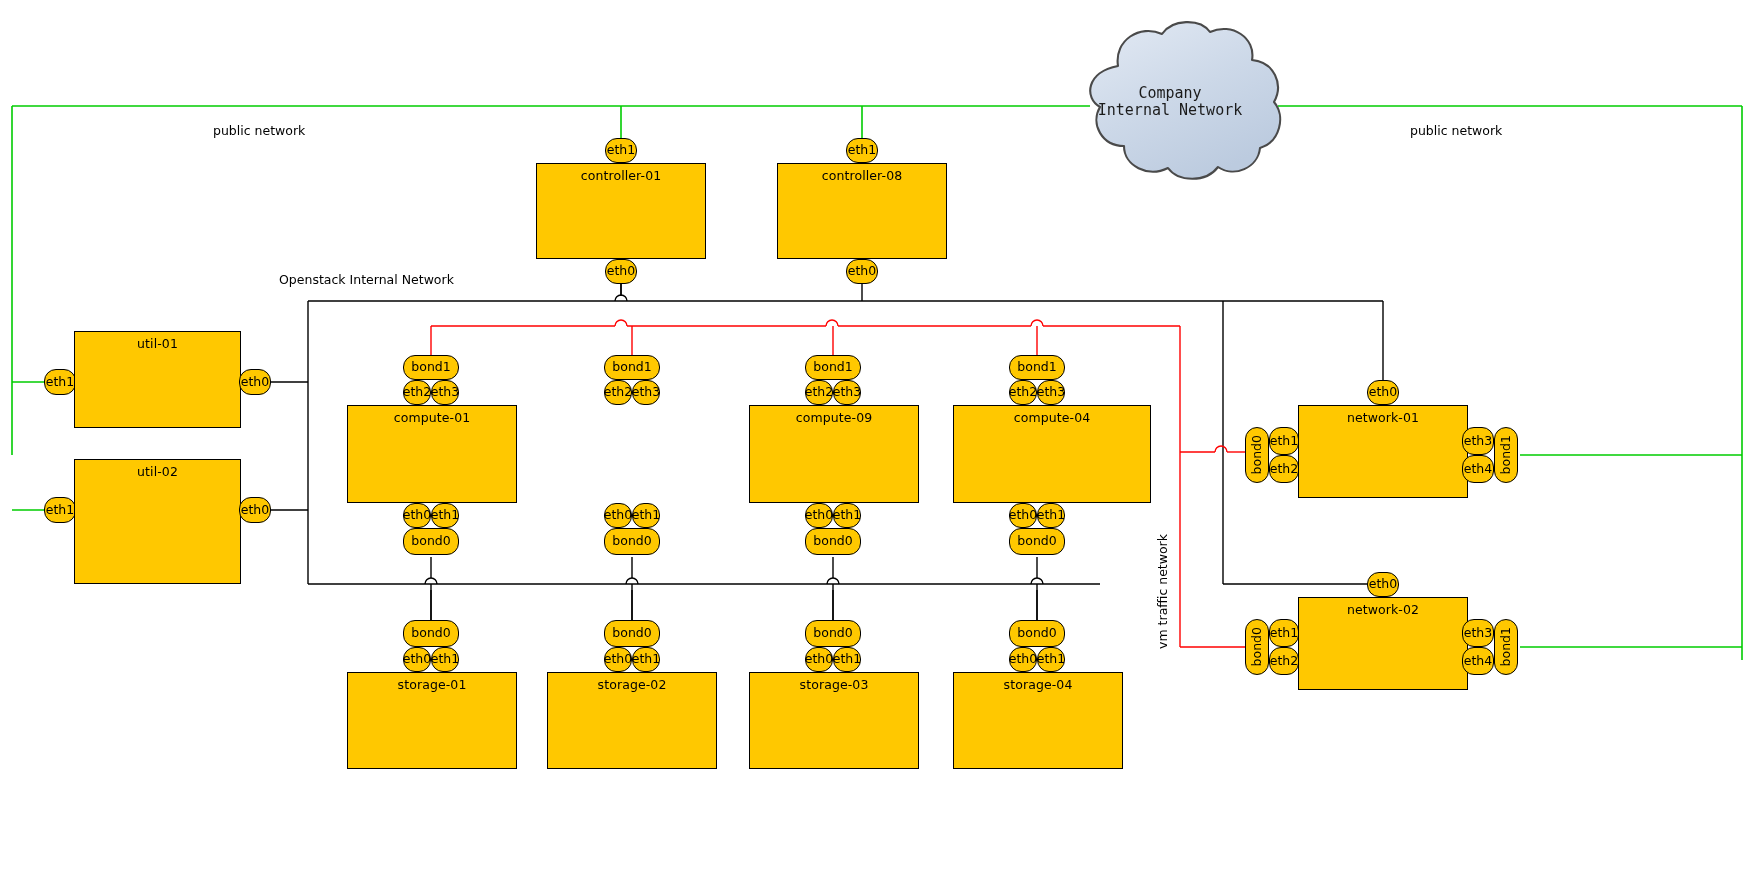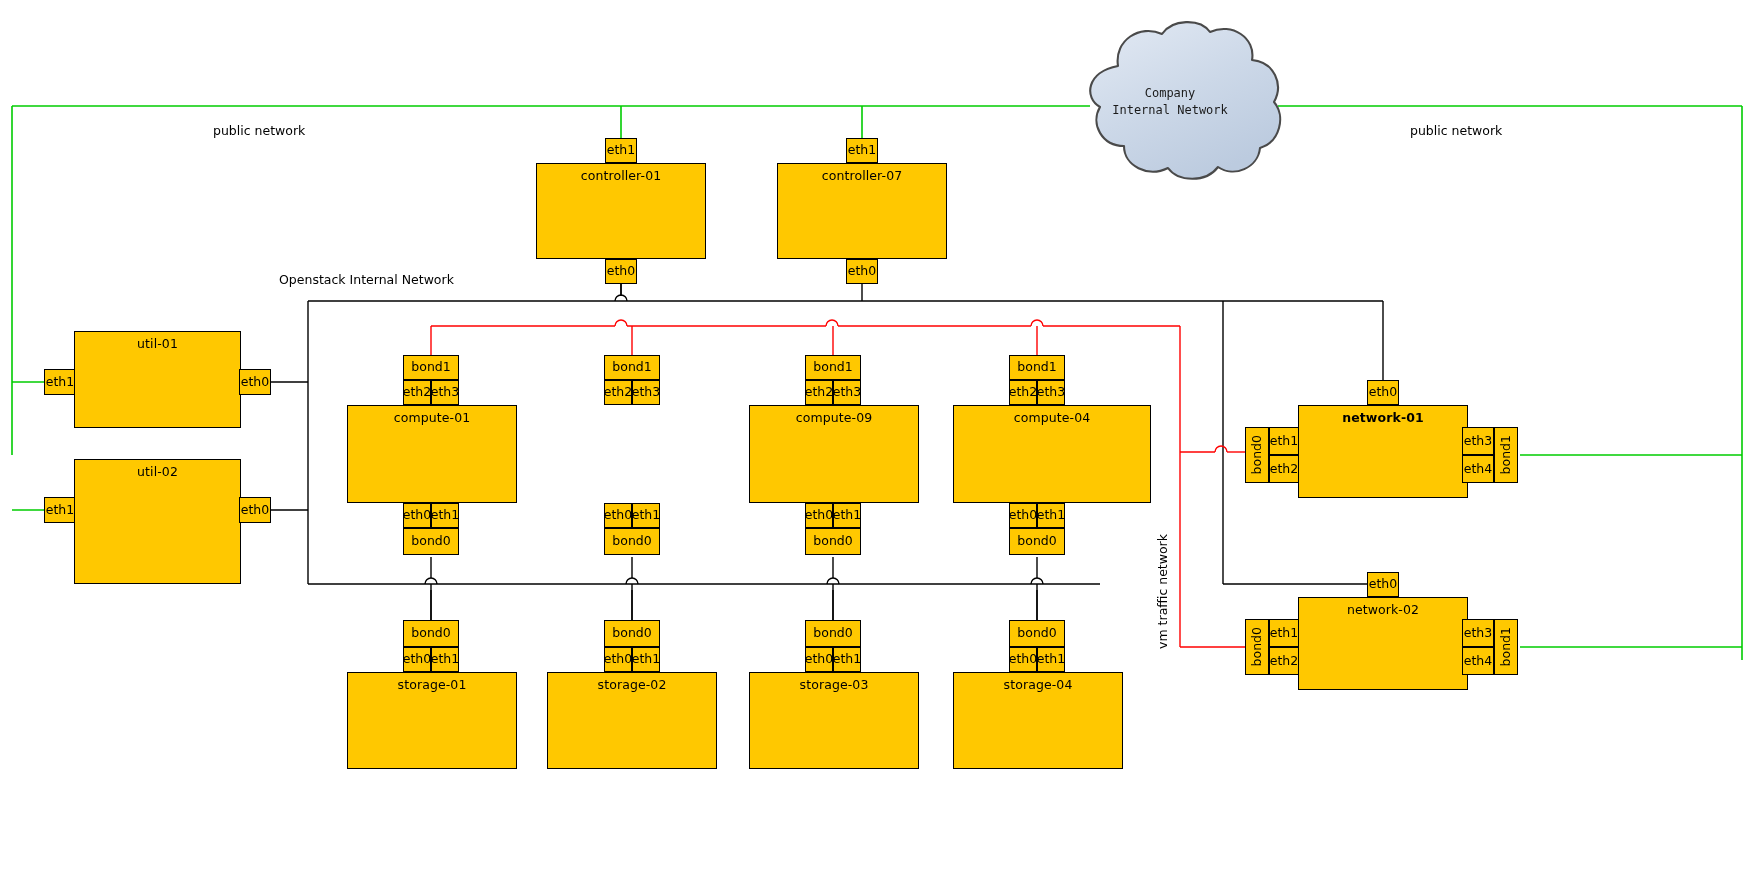"Company" .cloudtxt { font-size: 12px -> 15px }
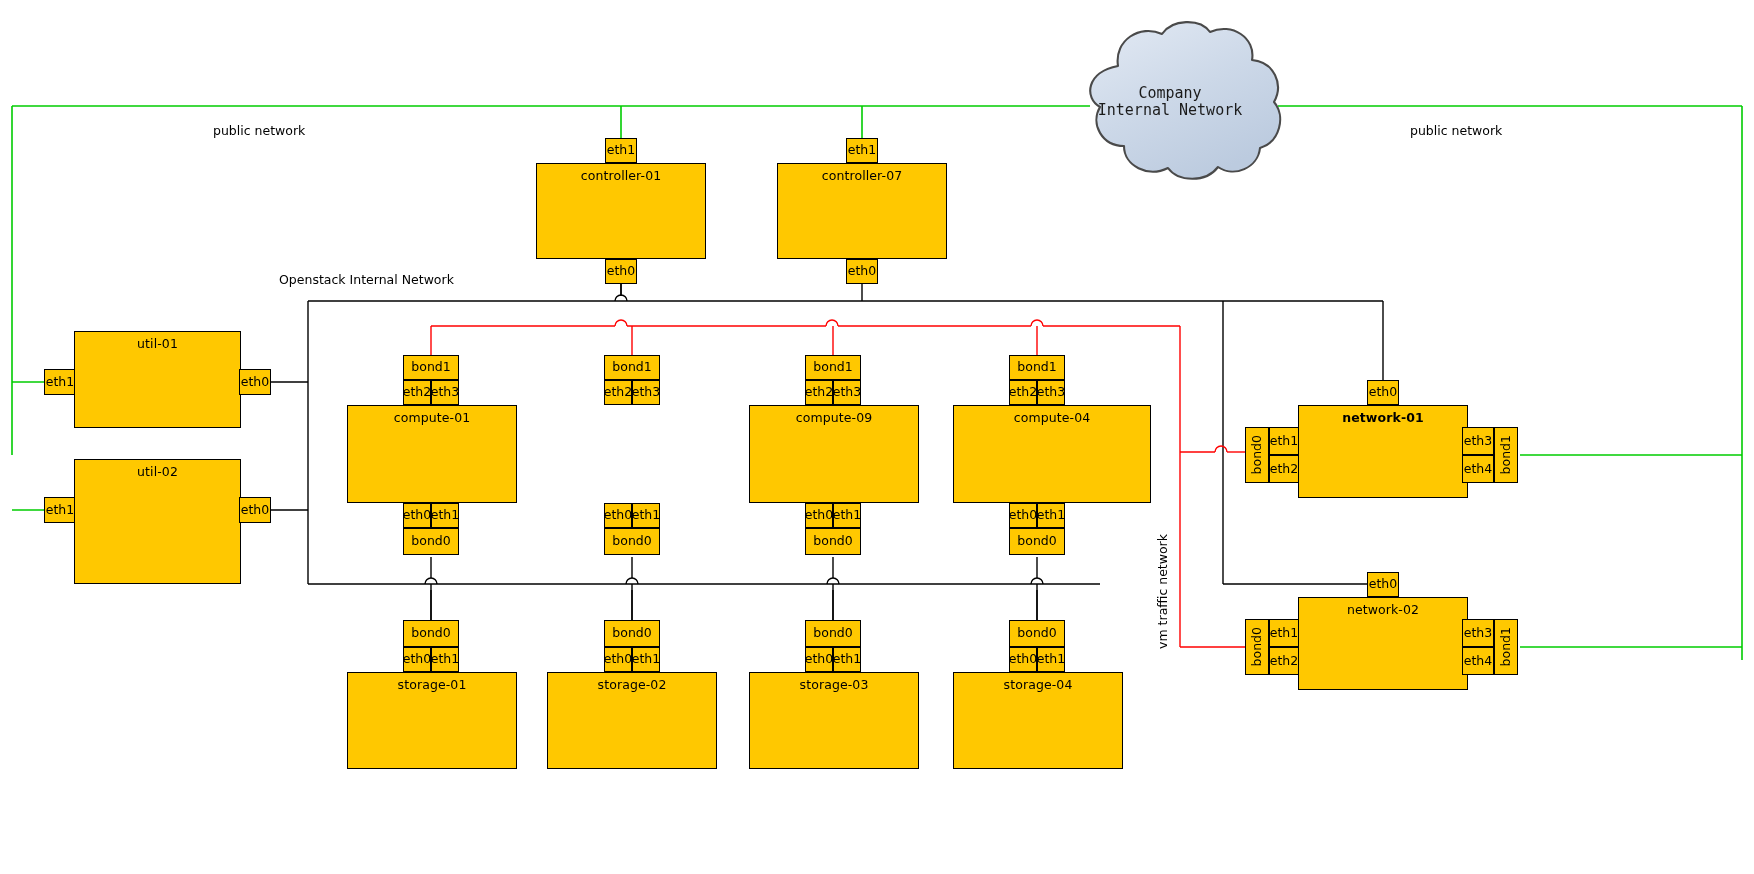"eth1" .port { border-radius: none -> 12px }
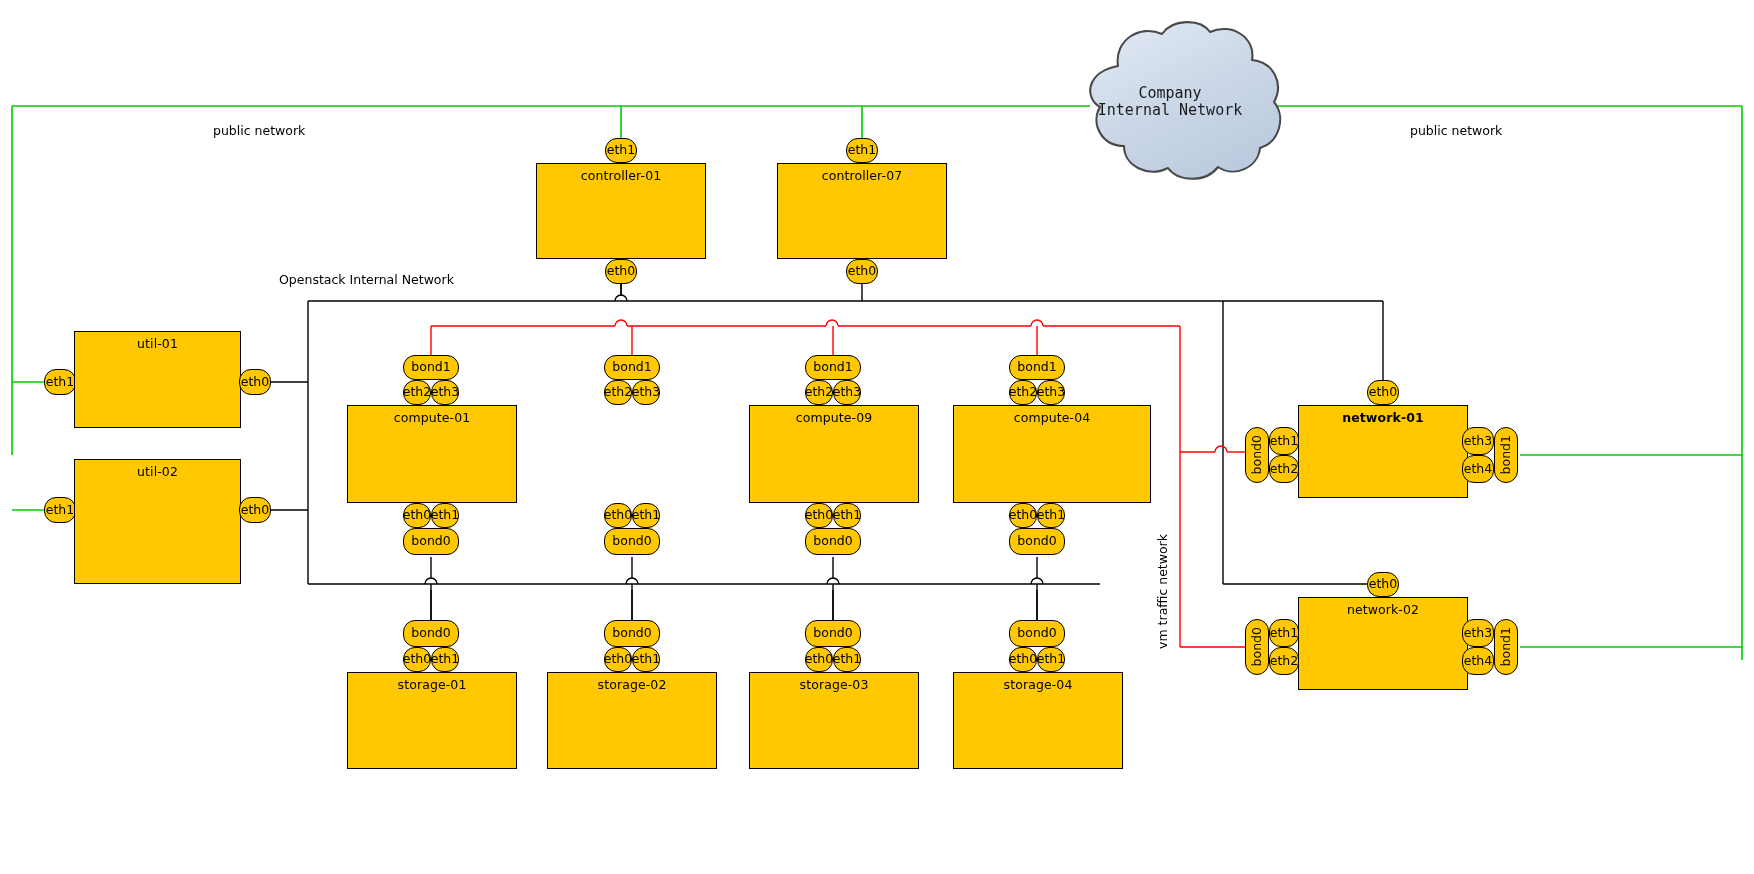"controller-07" span { text: controller-07 -> controller-08 }
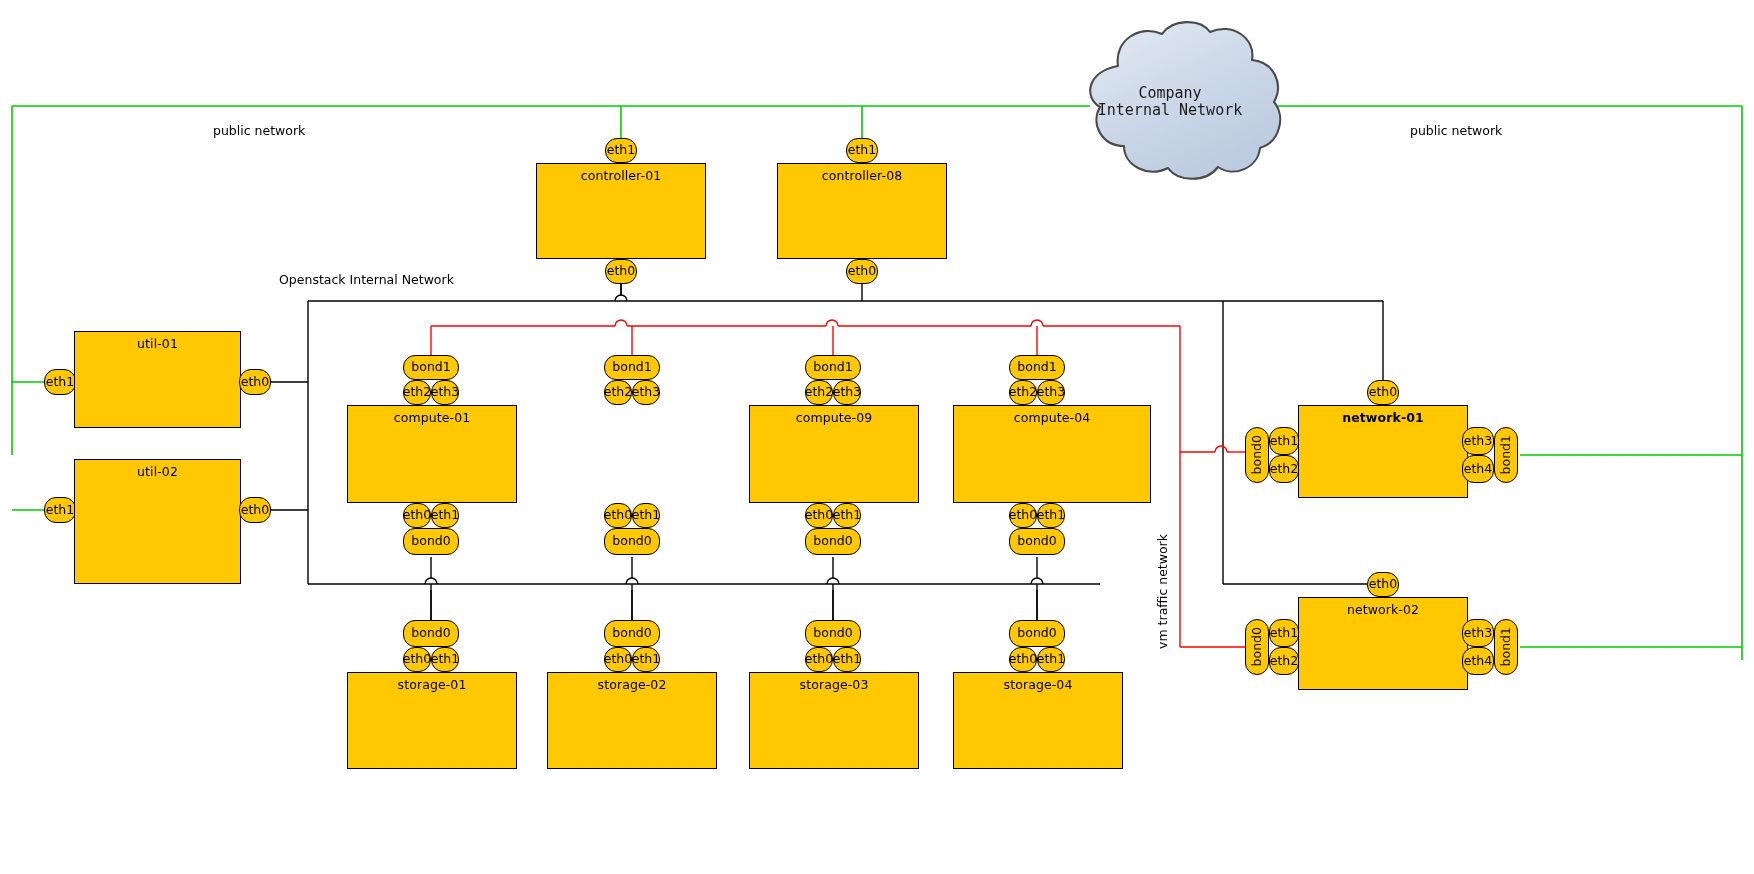"network-01" div.box { font-weight: bold -> none }
